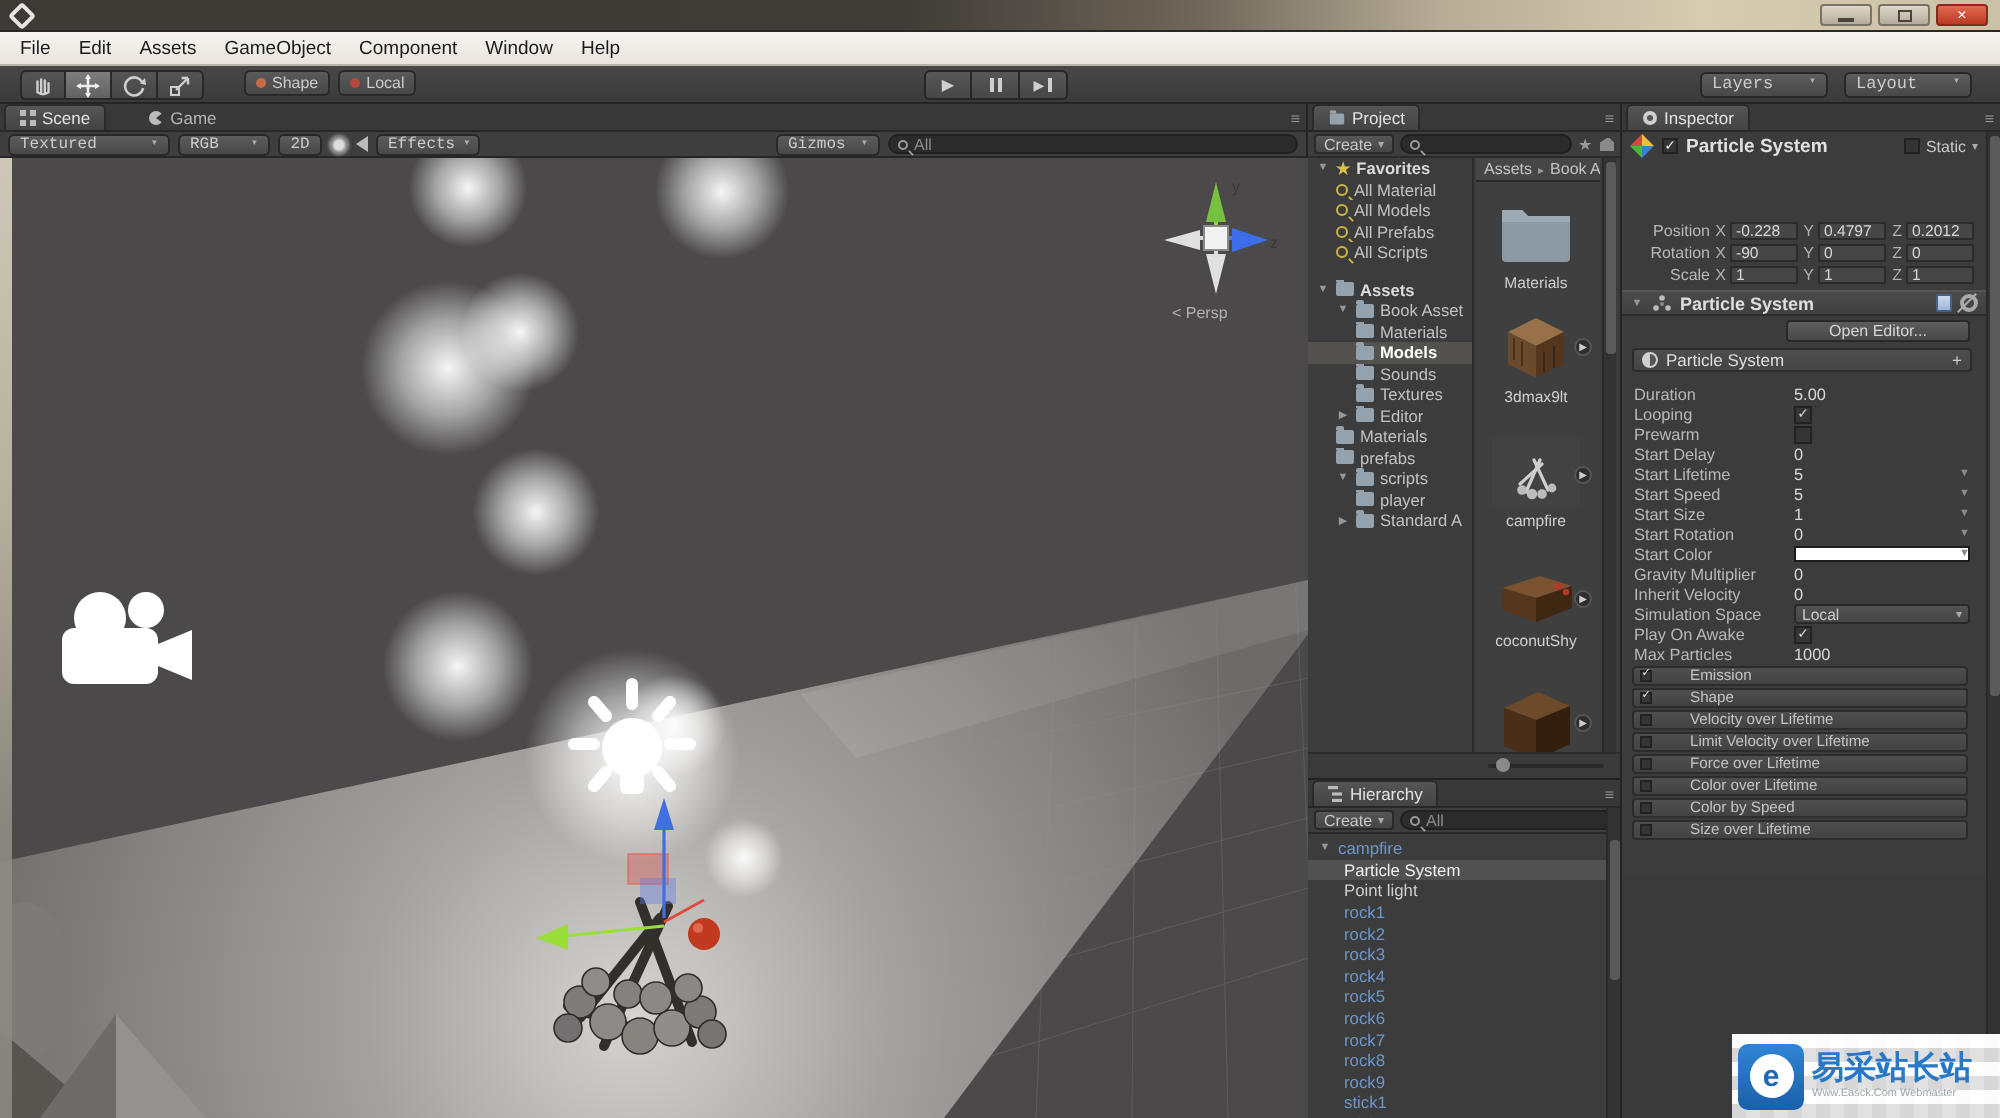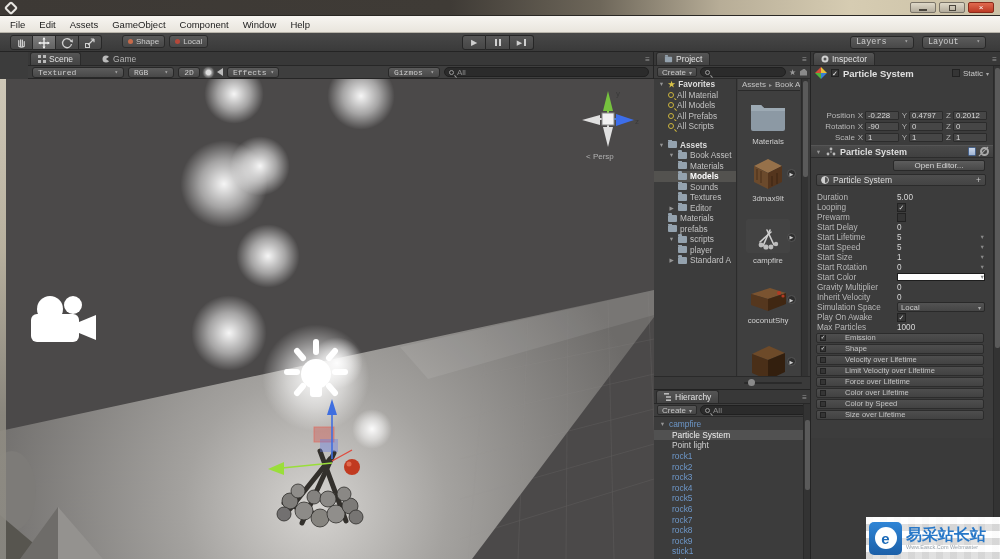"Scene" .scenepanel { padding-left: 28px -> none }
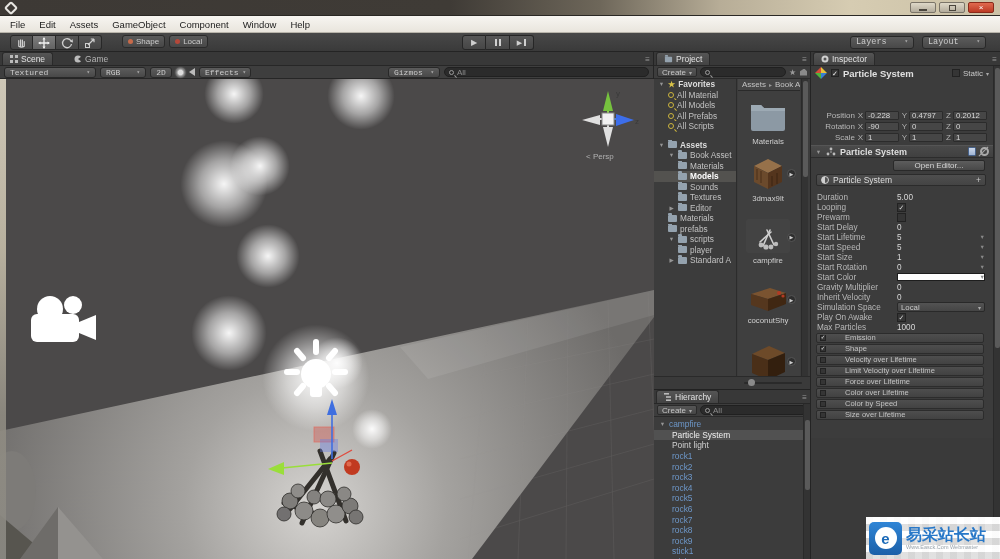"Textured" span.dd { width: 92px -> 81px }
